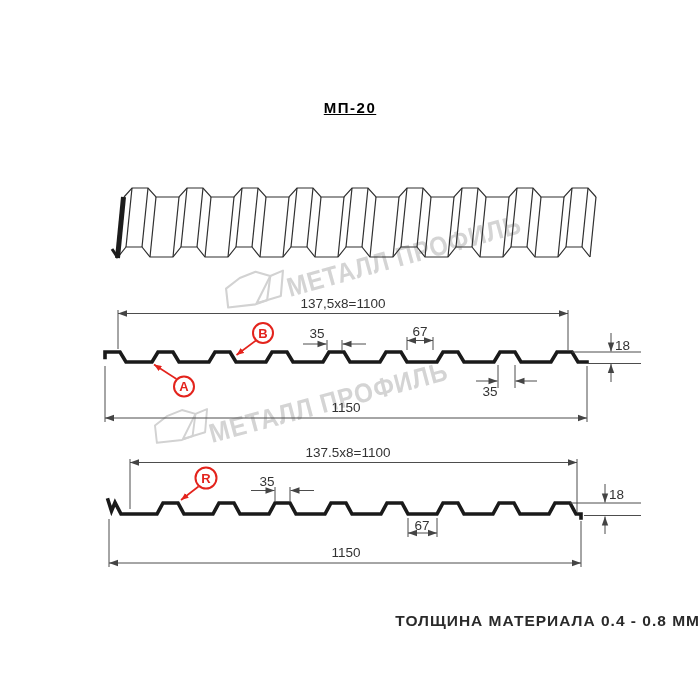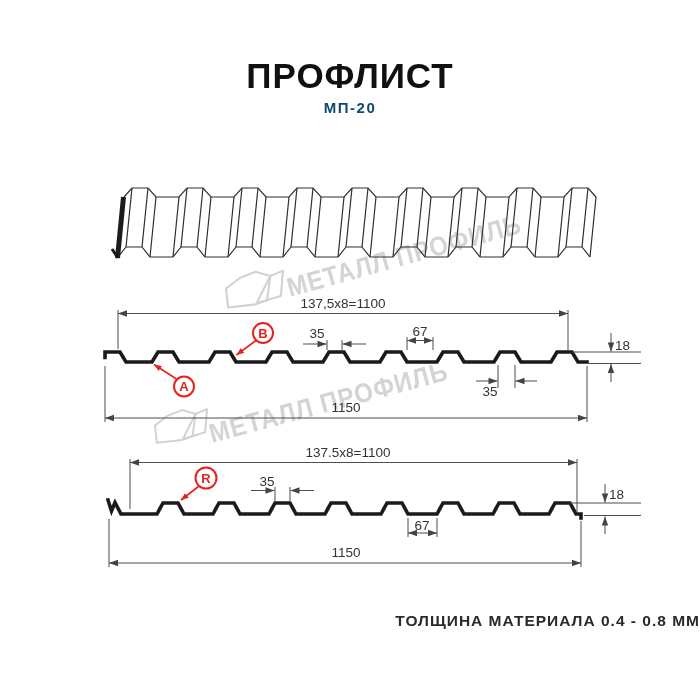"ПРОФЛИСТ" div.title { html: <div>ПРОФЛИСТ</div> -> none }
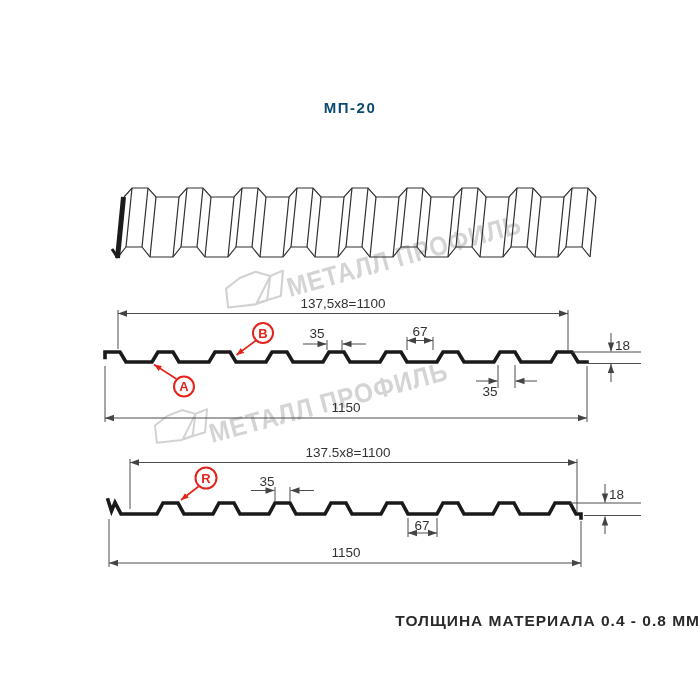"МП-20" .subtitle { color: #0c4a6e -> #000000; text-decoration: none -> underline }
